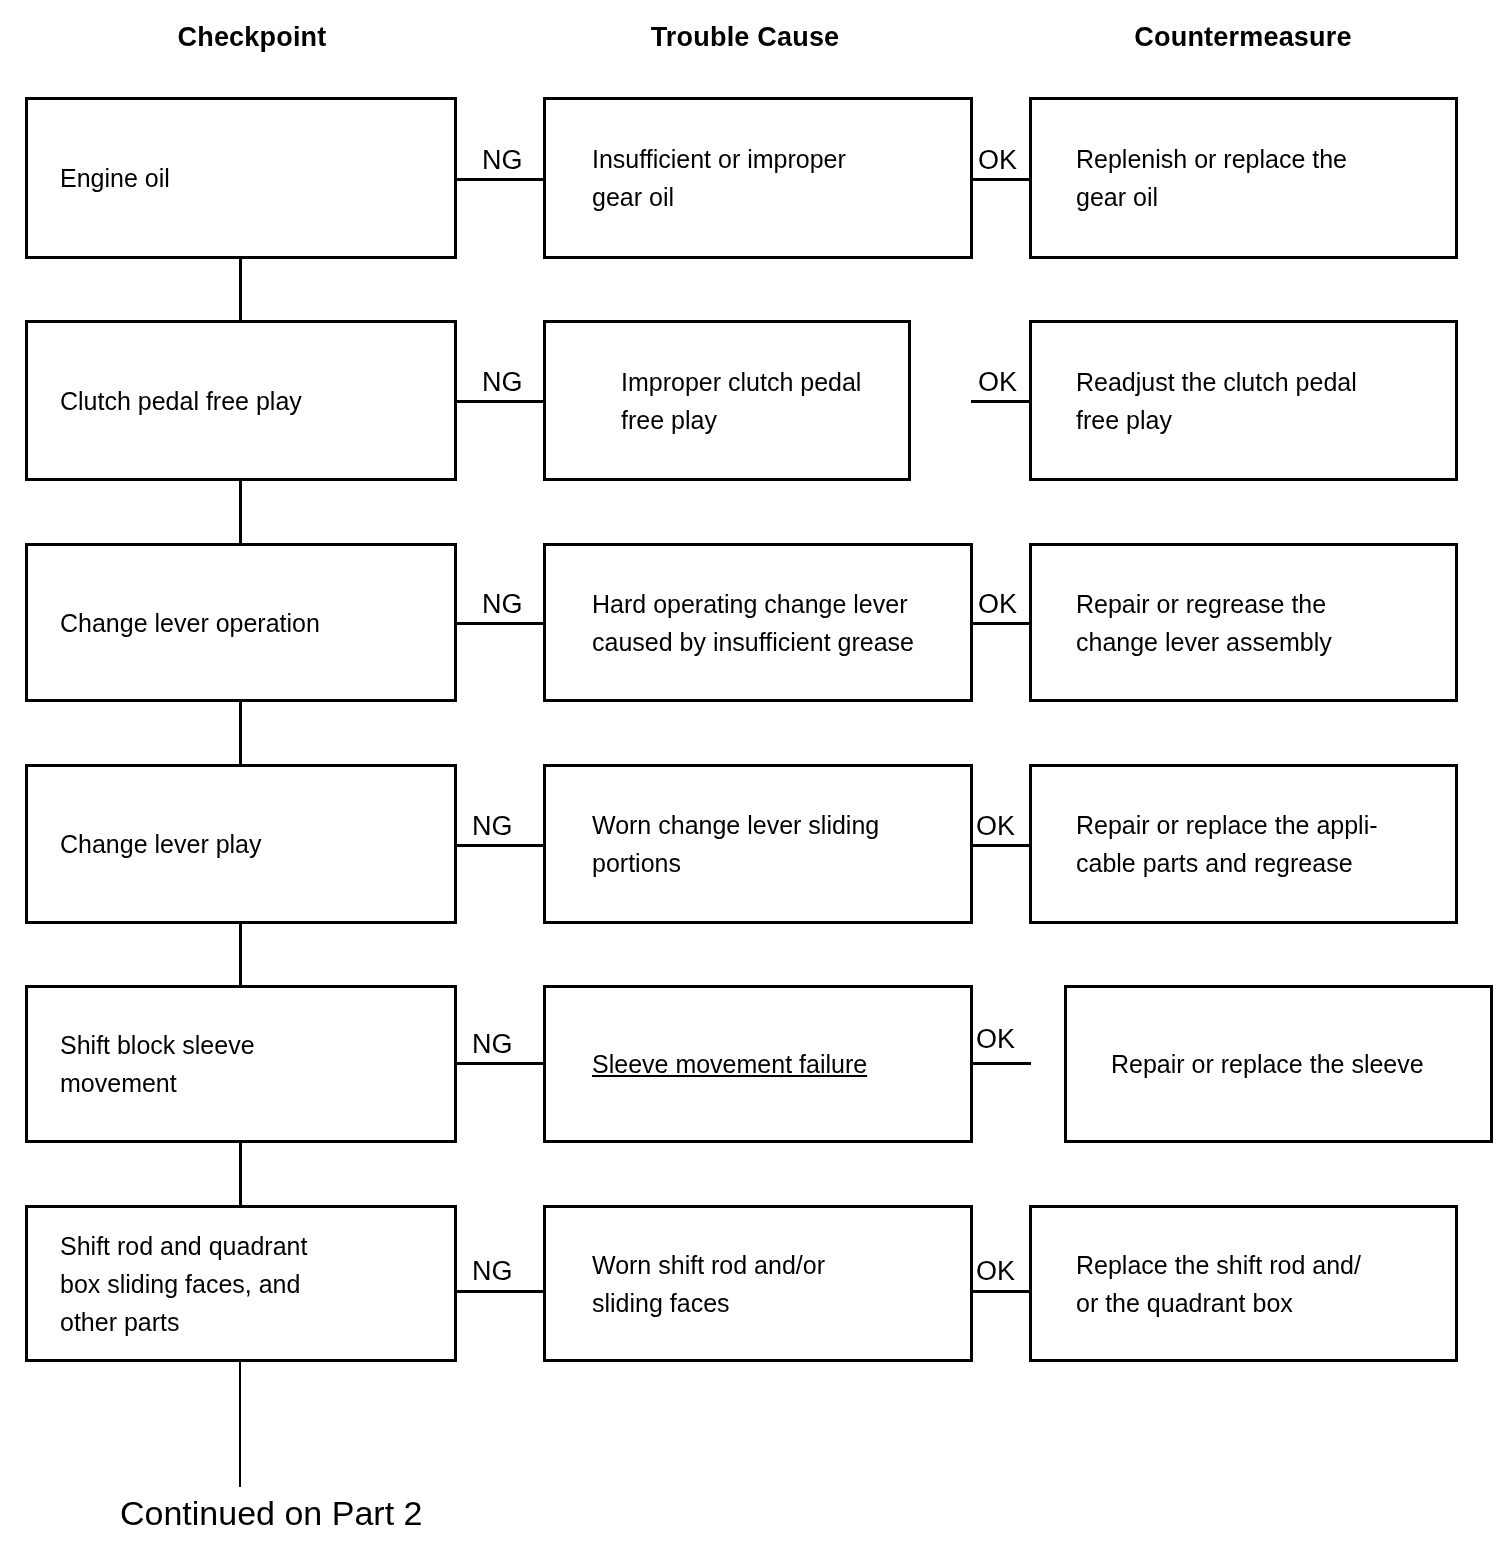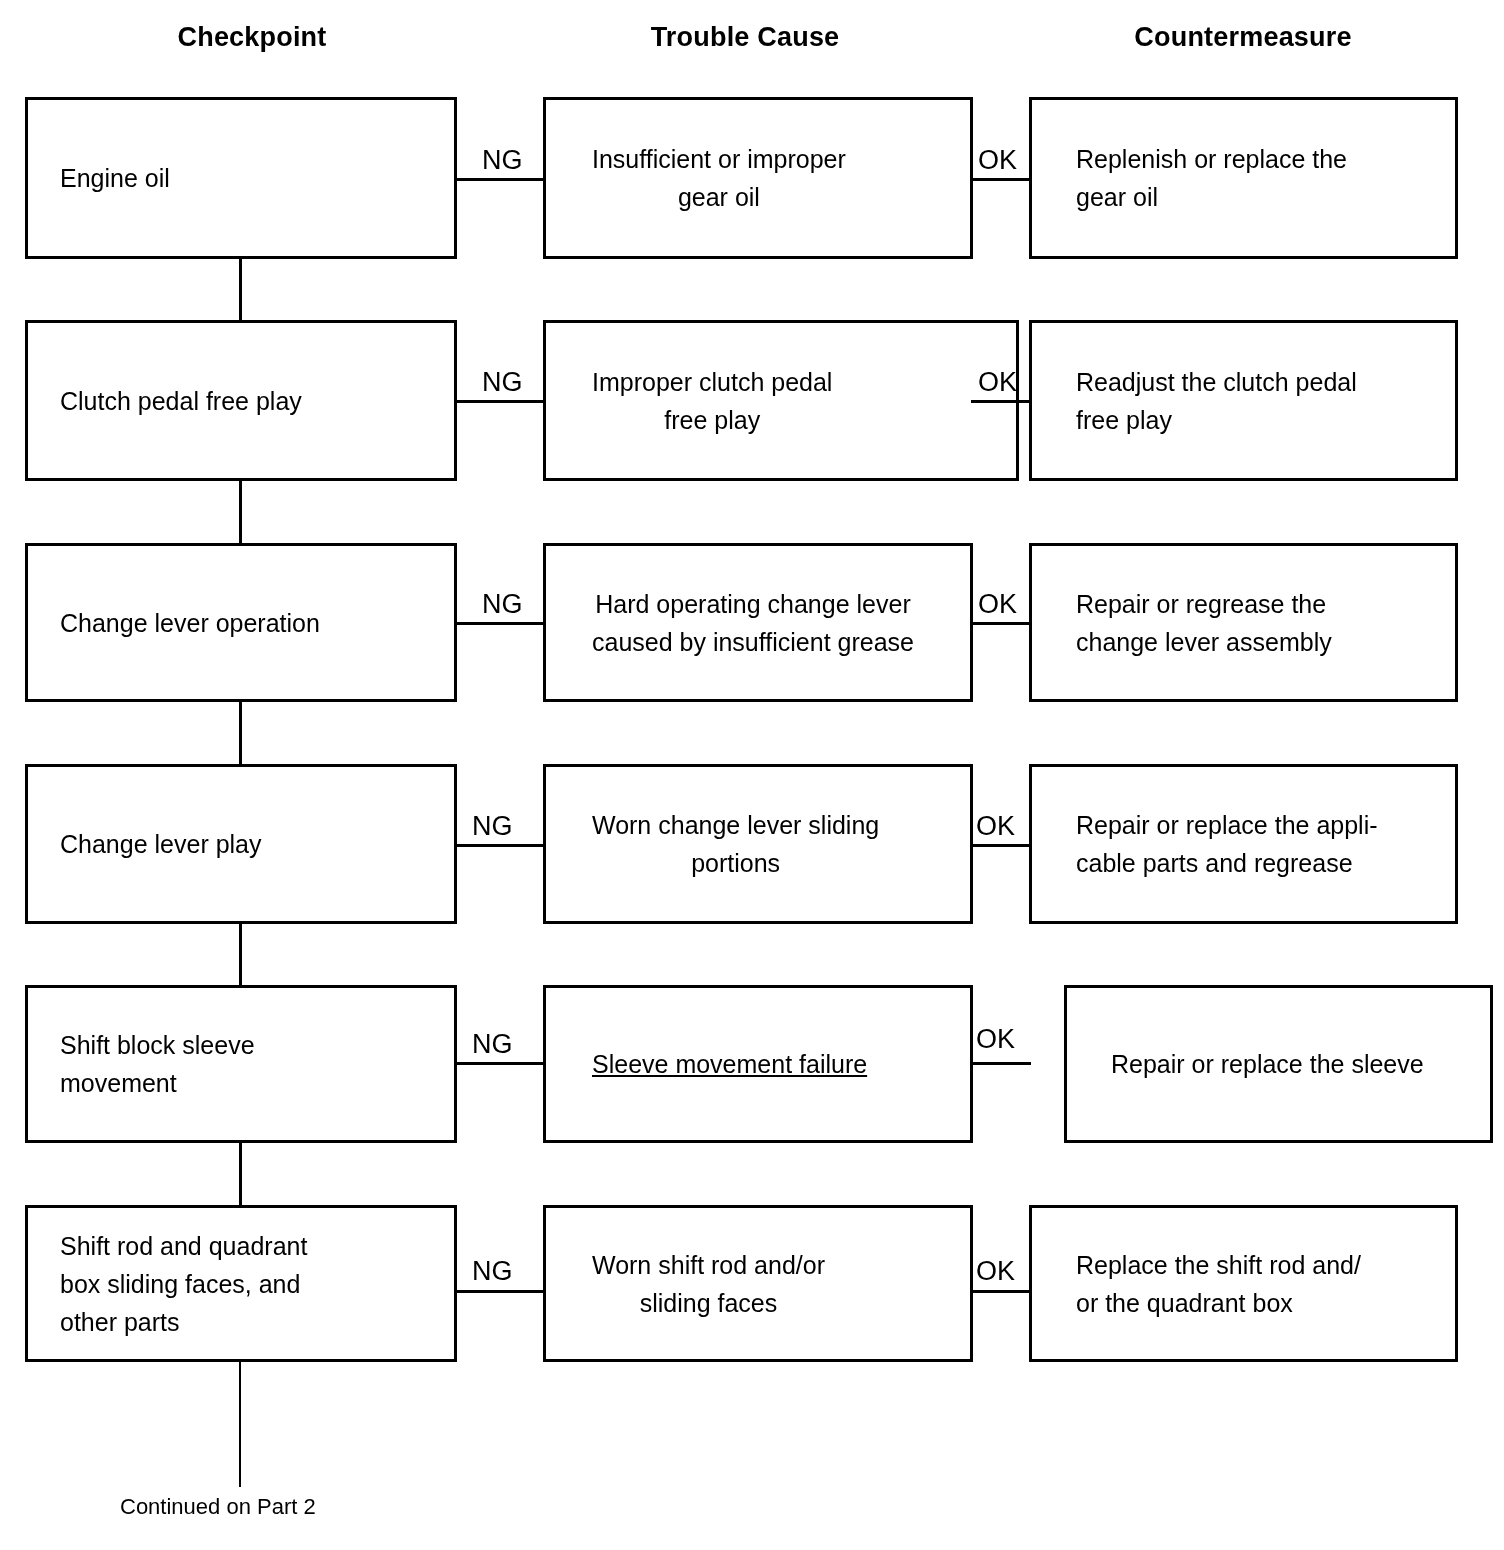"Insufficient or improper" .box.col2 .box-text { text-align: center -> none }
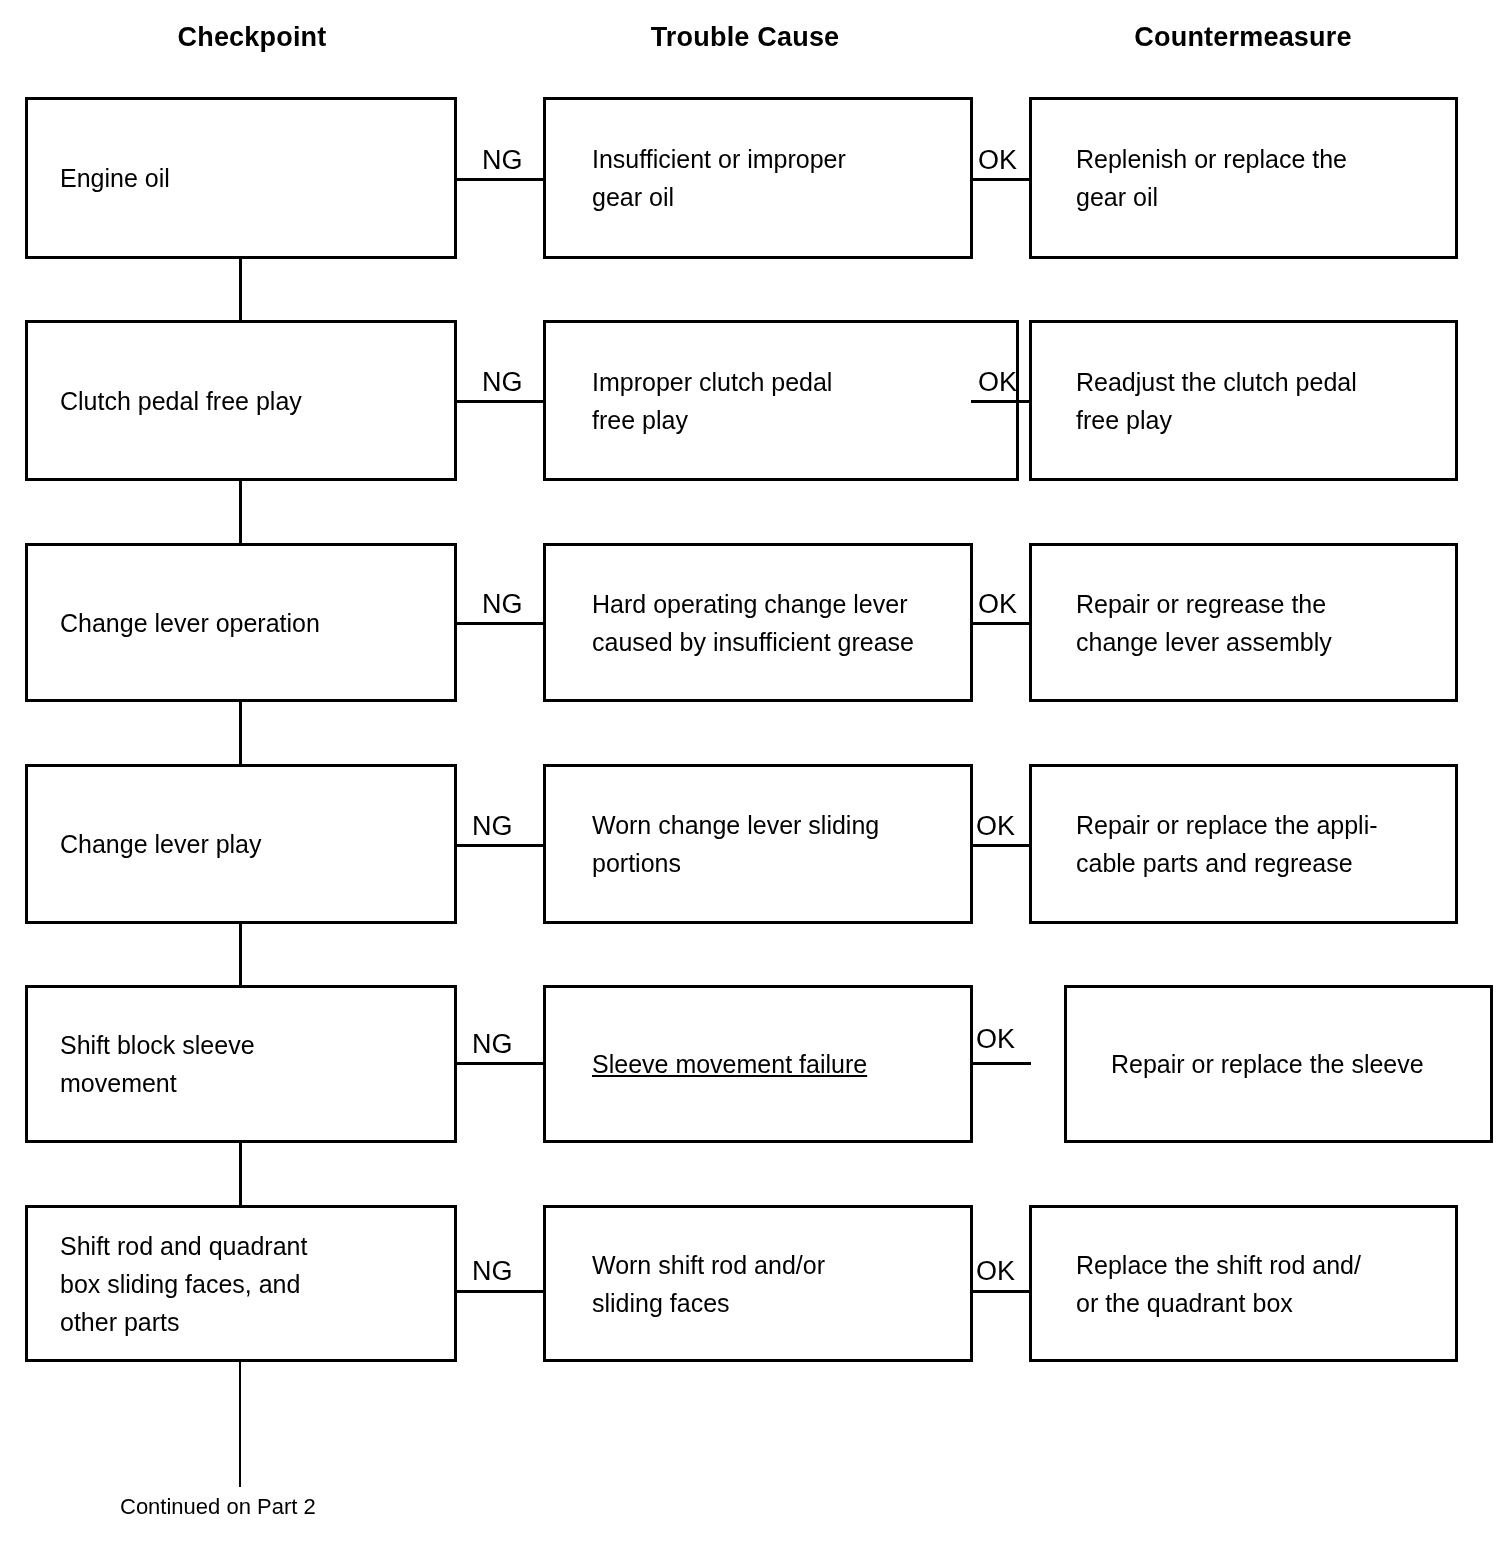"Improper clutch pedal" div.box { padding-left: none -> 29px; width: 476px -> 368px }
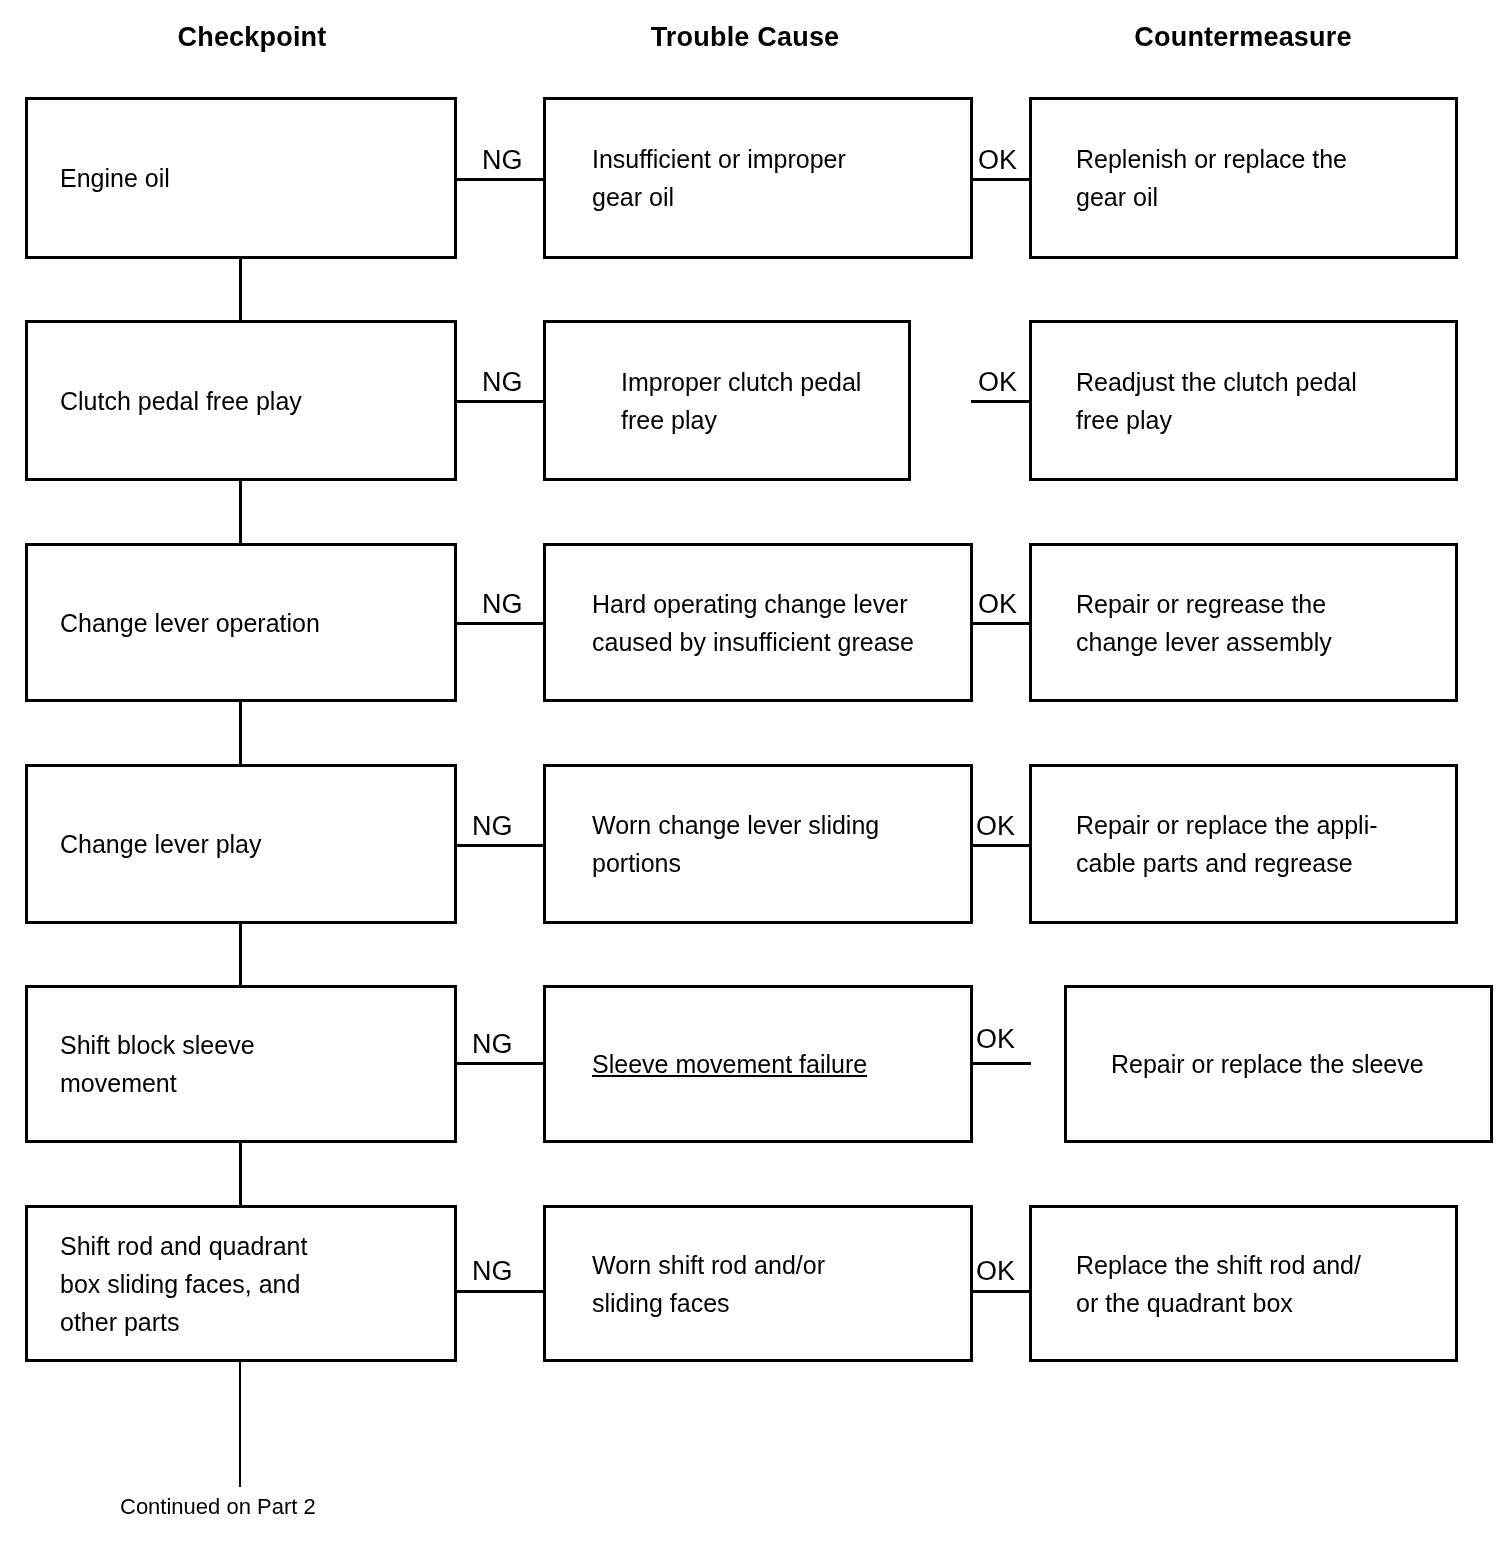"Continued on Part 2" .footer-note { font-size: 22px -> 34px }
